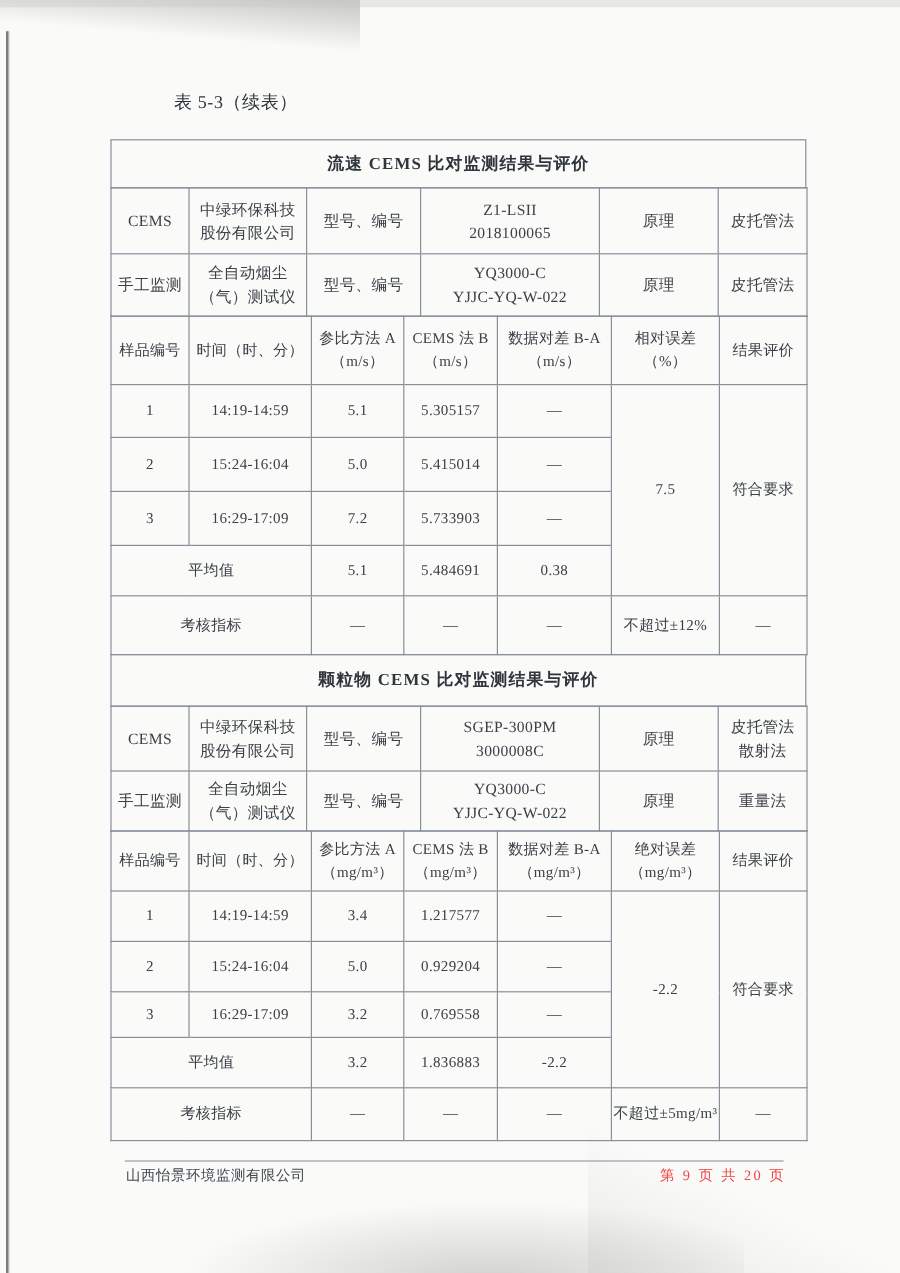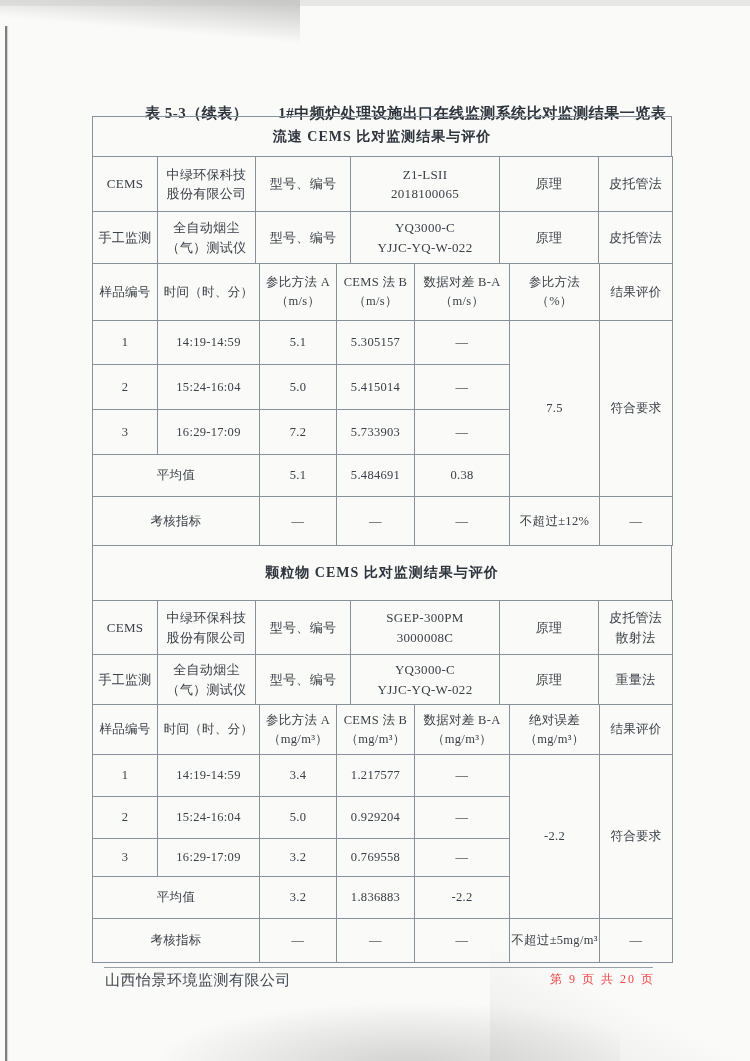"表 5-3（续表）" .doc-title { font-weight: bold -> normal; top: 104px -> 76px }
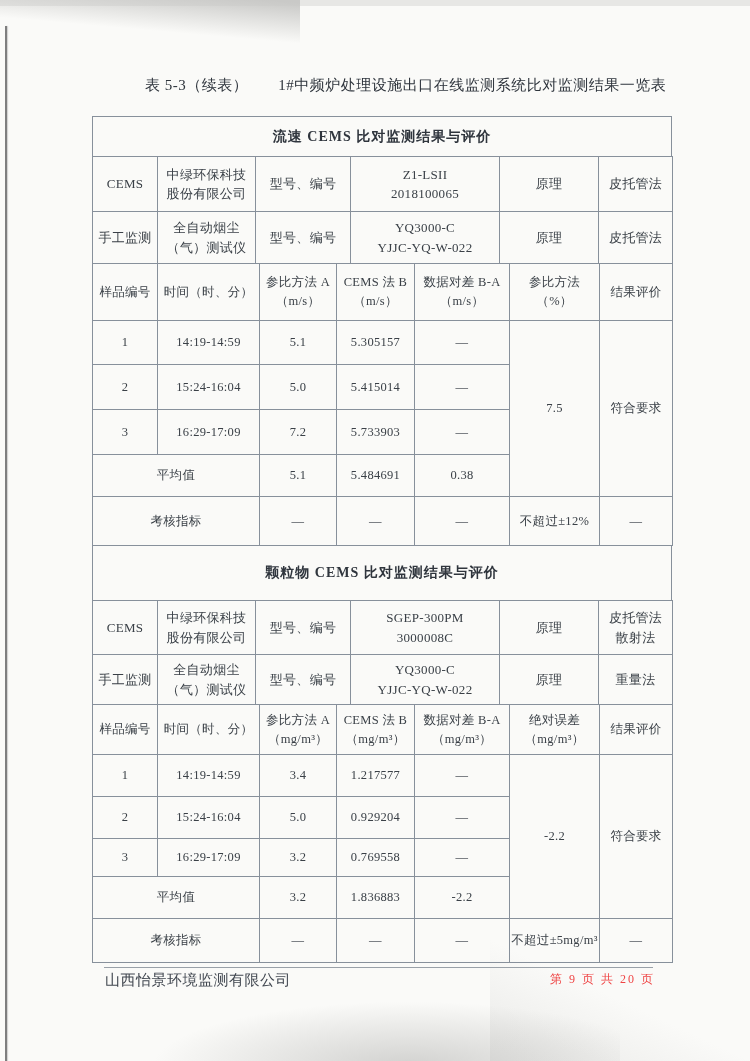"1#中频炉处理设施出口在线监测系统比对监测结果一览表" span { html: <span>1#中频炉处理设施出口在线监测系统比对监测结果一览表</span> -> none }
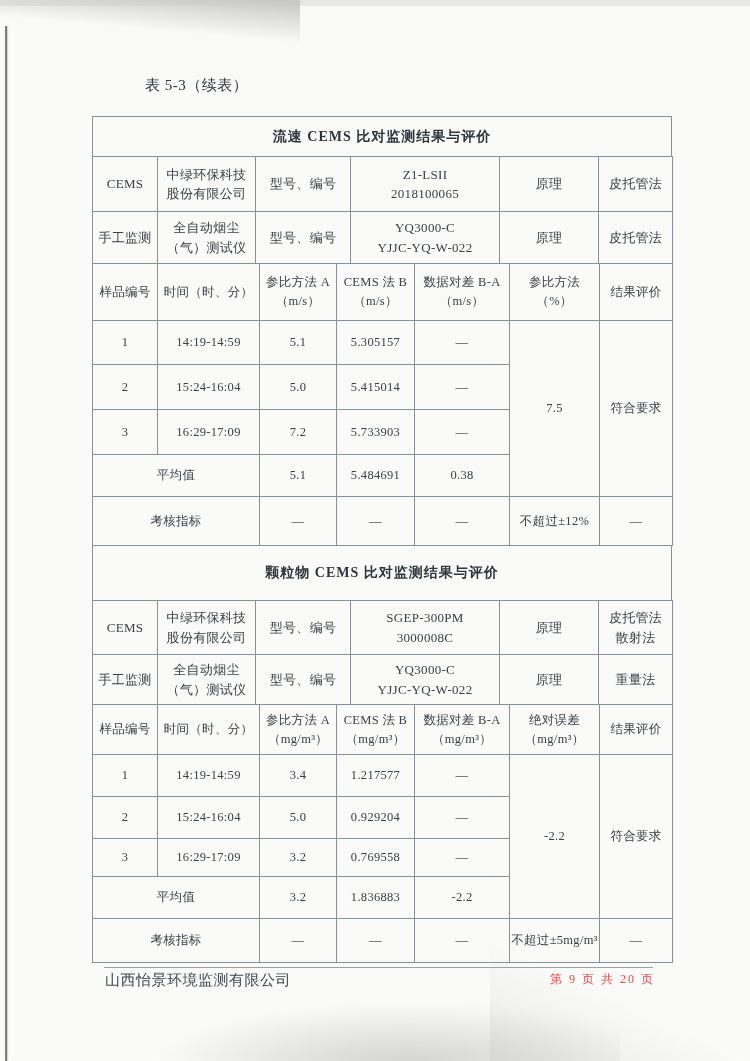"参比方法" span.ln { text: 参比方法 -> 相对误差 }
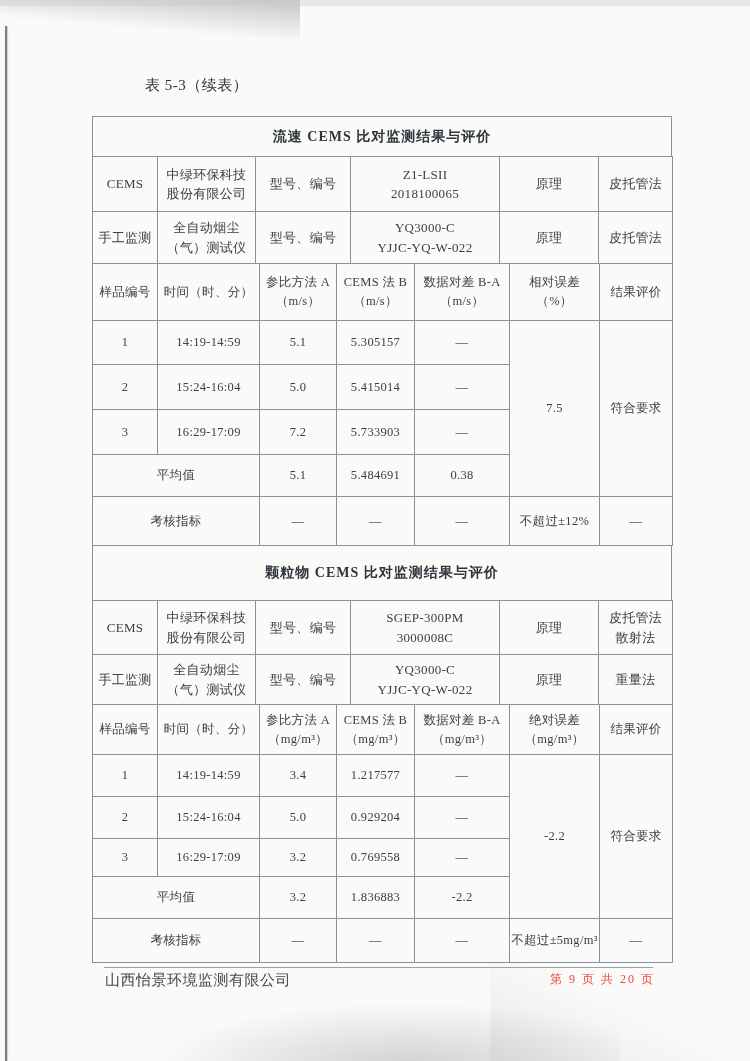"颗粒物 CEMS 比对监测结果与评价" .st2 { height: 56px -> 44px }
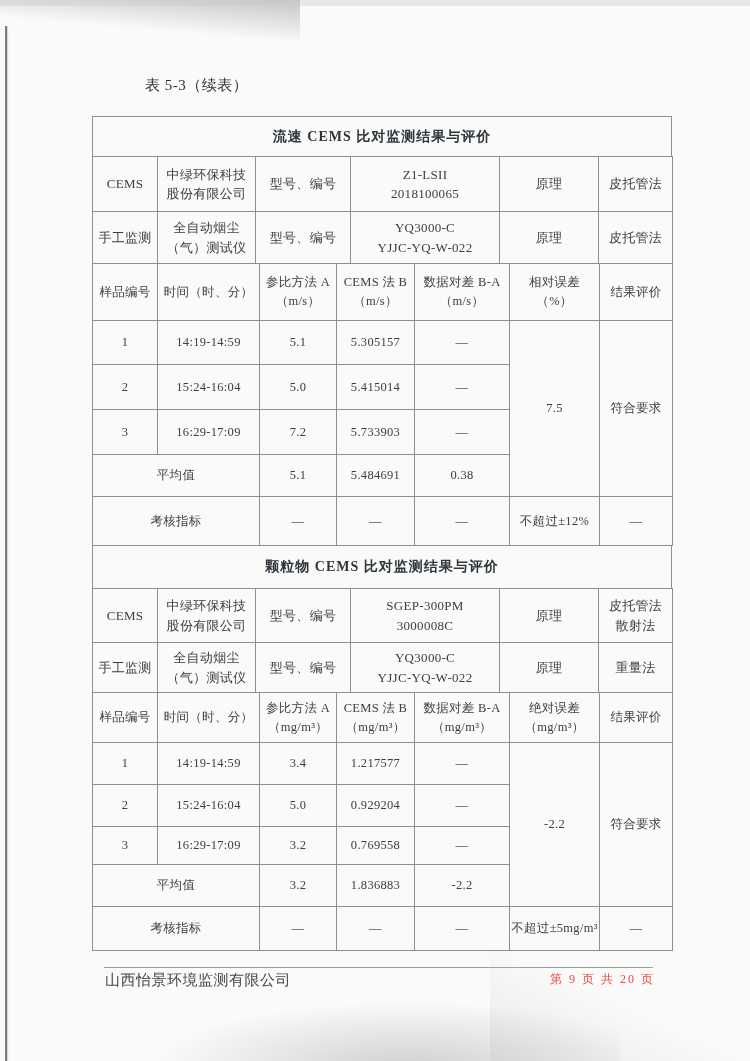"山西怡景环境监测有限公司" .footer-left { font-size: 15px -> 12px }
